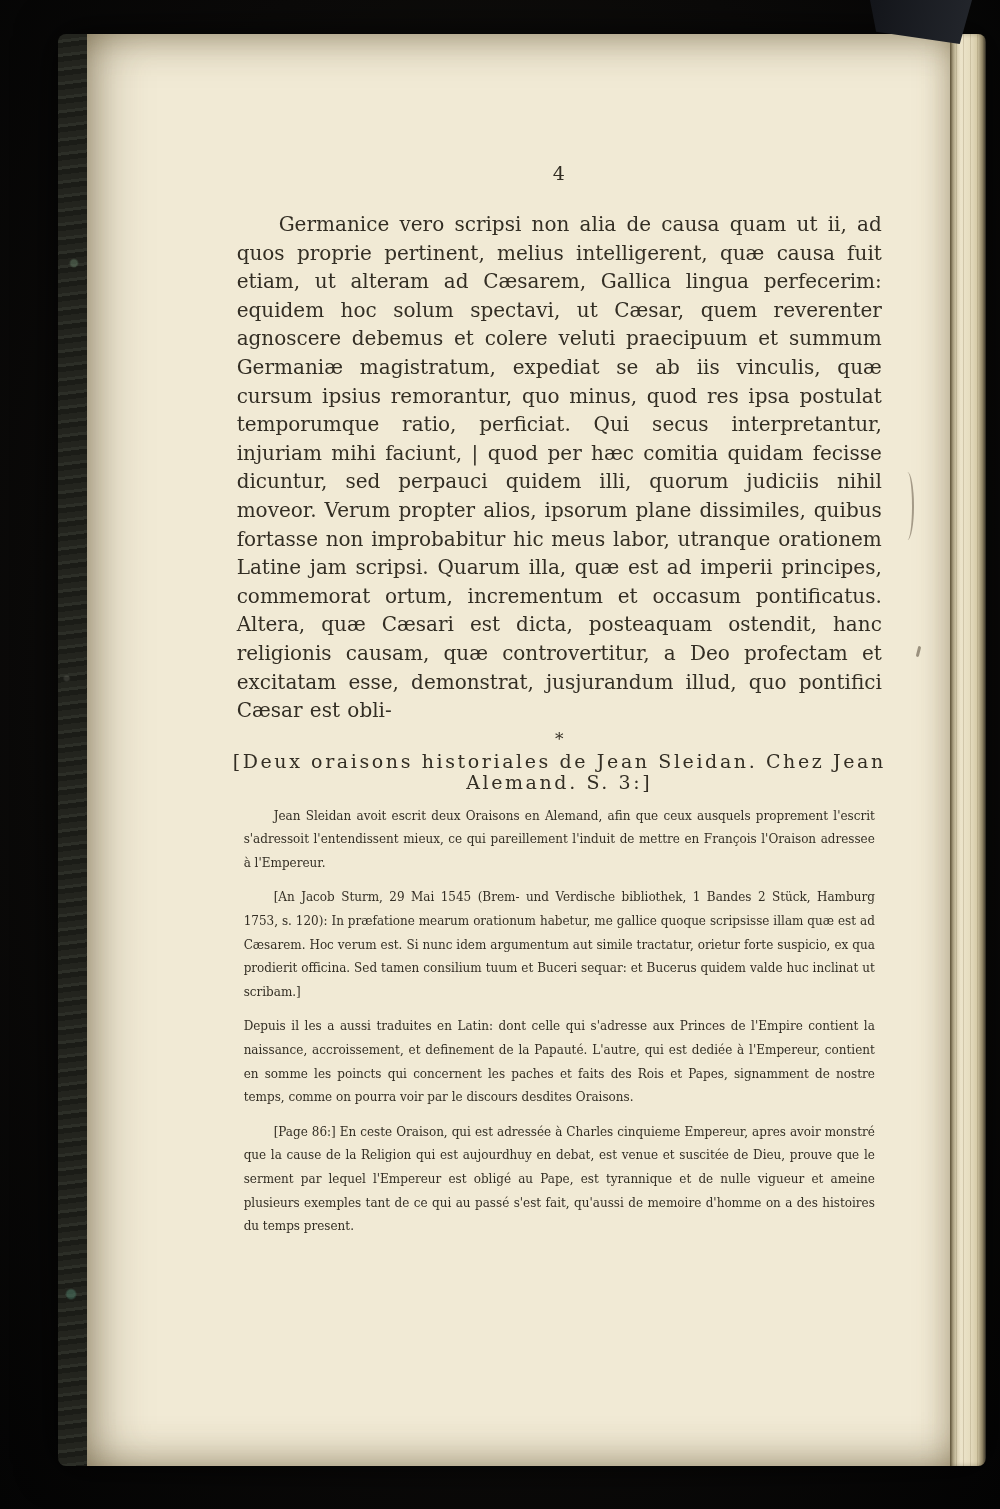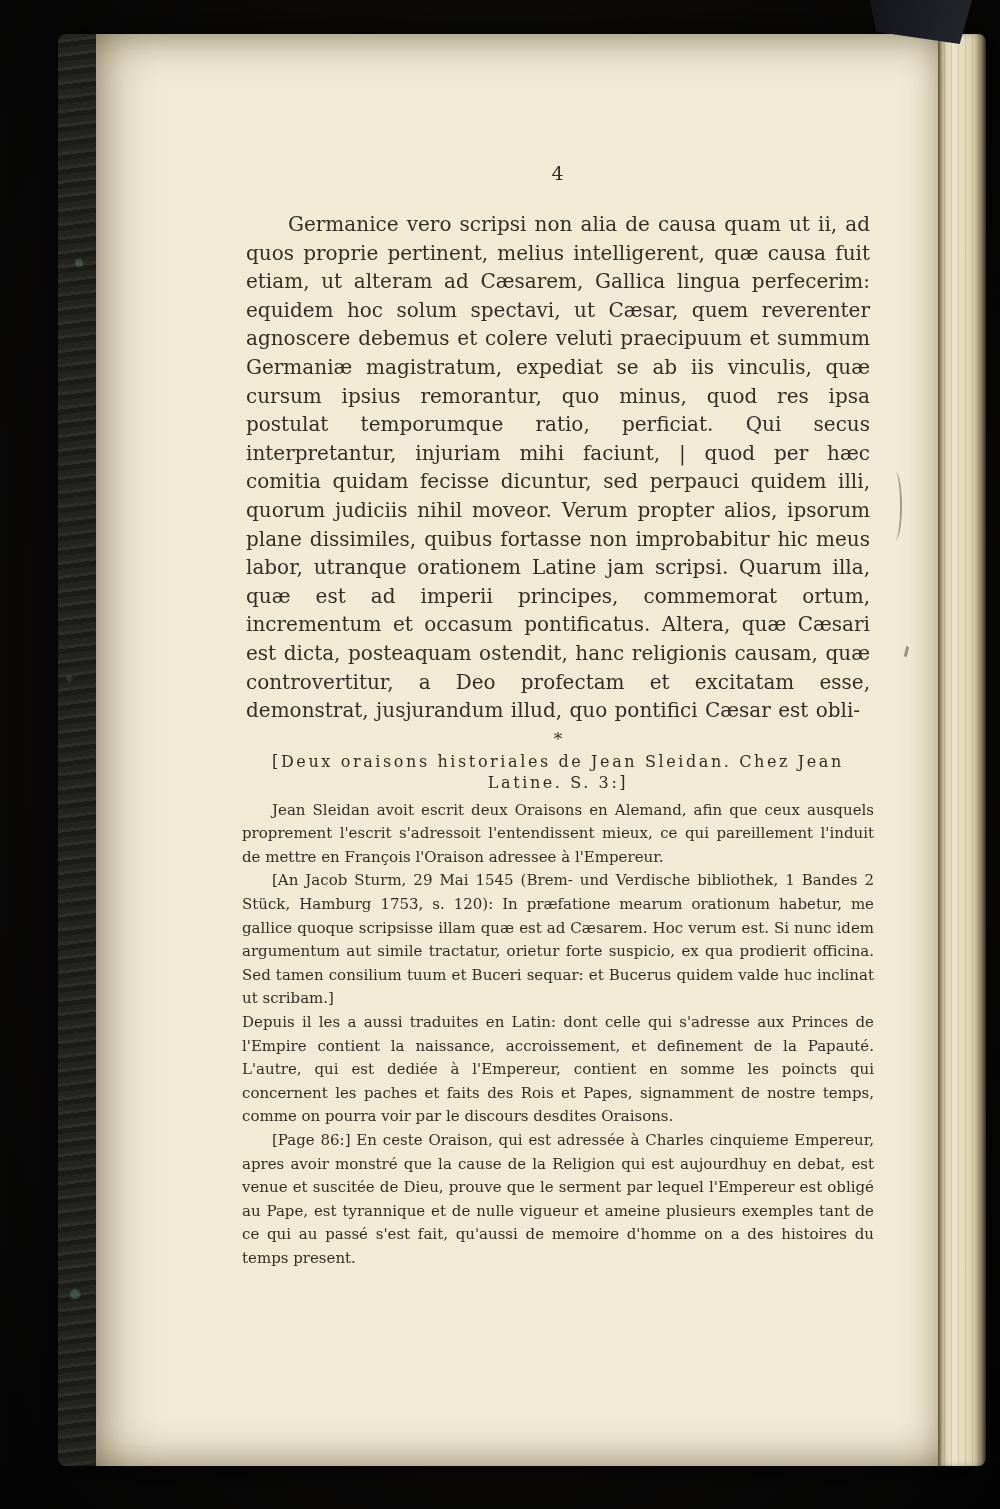"[Deux oraisons historiales de Jean" .fn-heading { font-size: 16px -> 19px }
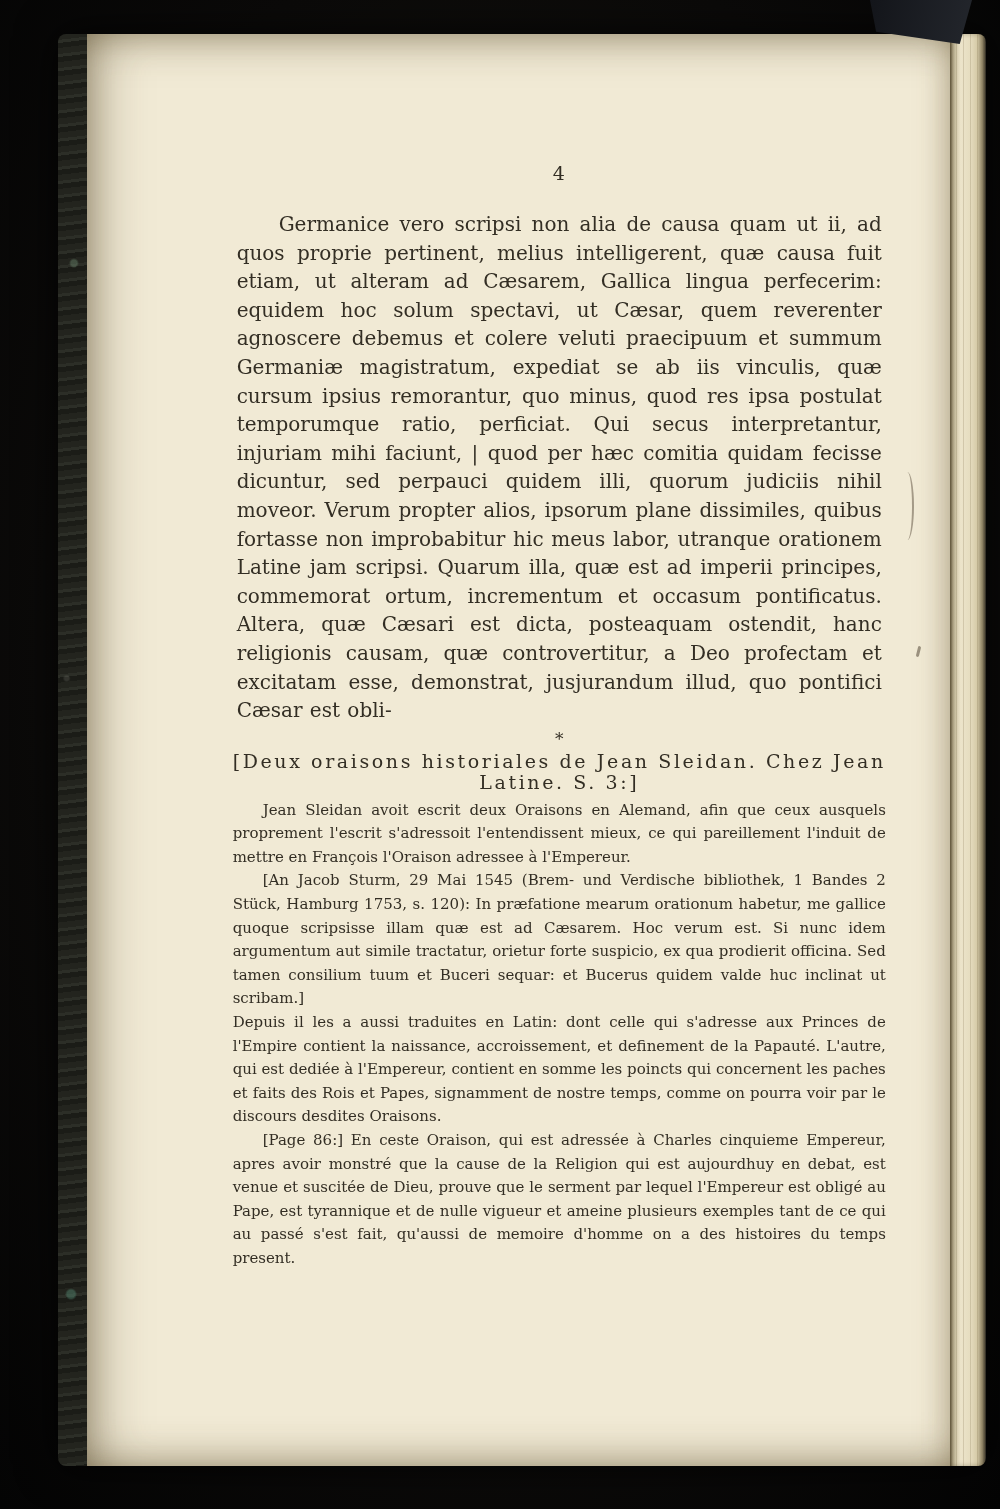"Latine. S. 3:]" div { text: Latine -> Alemand }
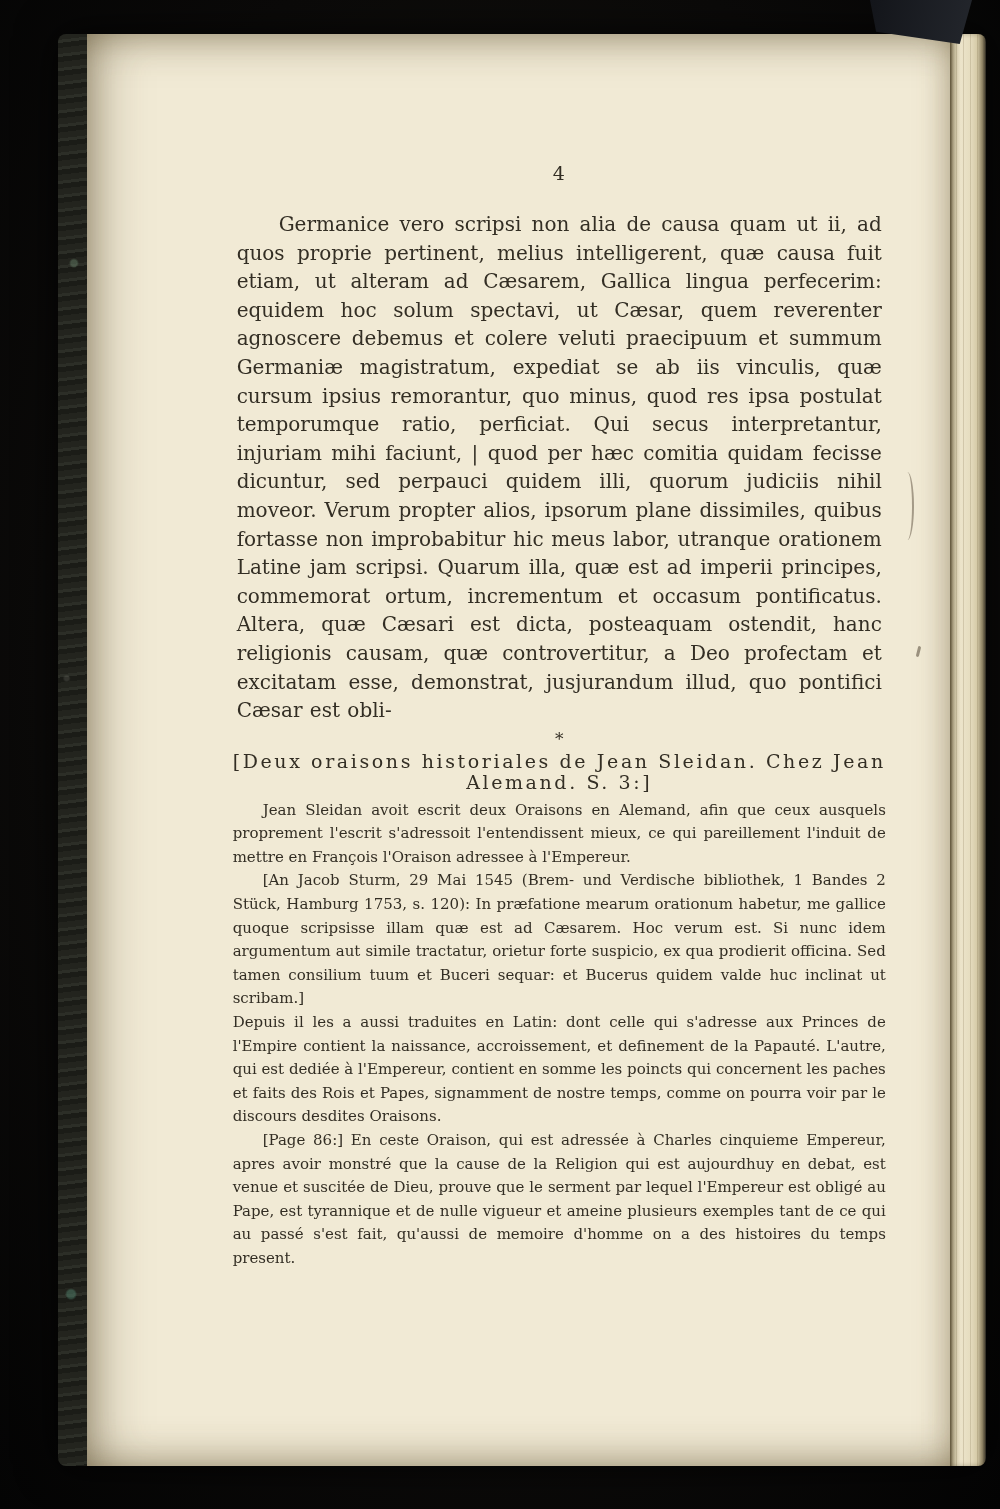"Jean Sleidan avoit escrit deux" .fn { font-size: 15px -> 12px; margin: 0 -> 11px }
